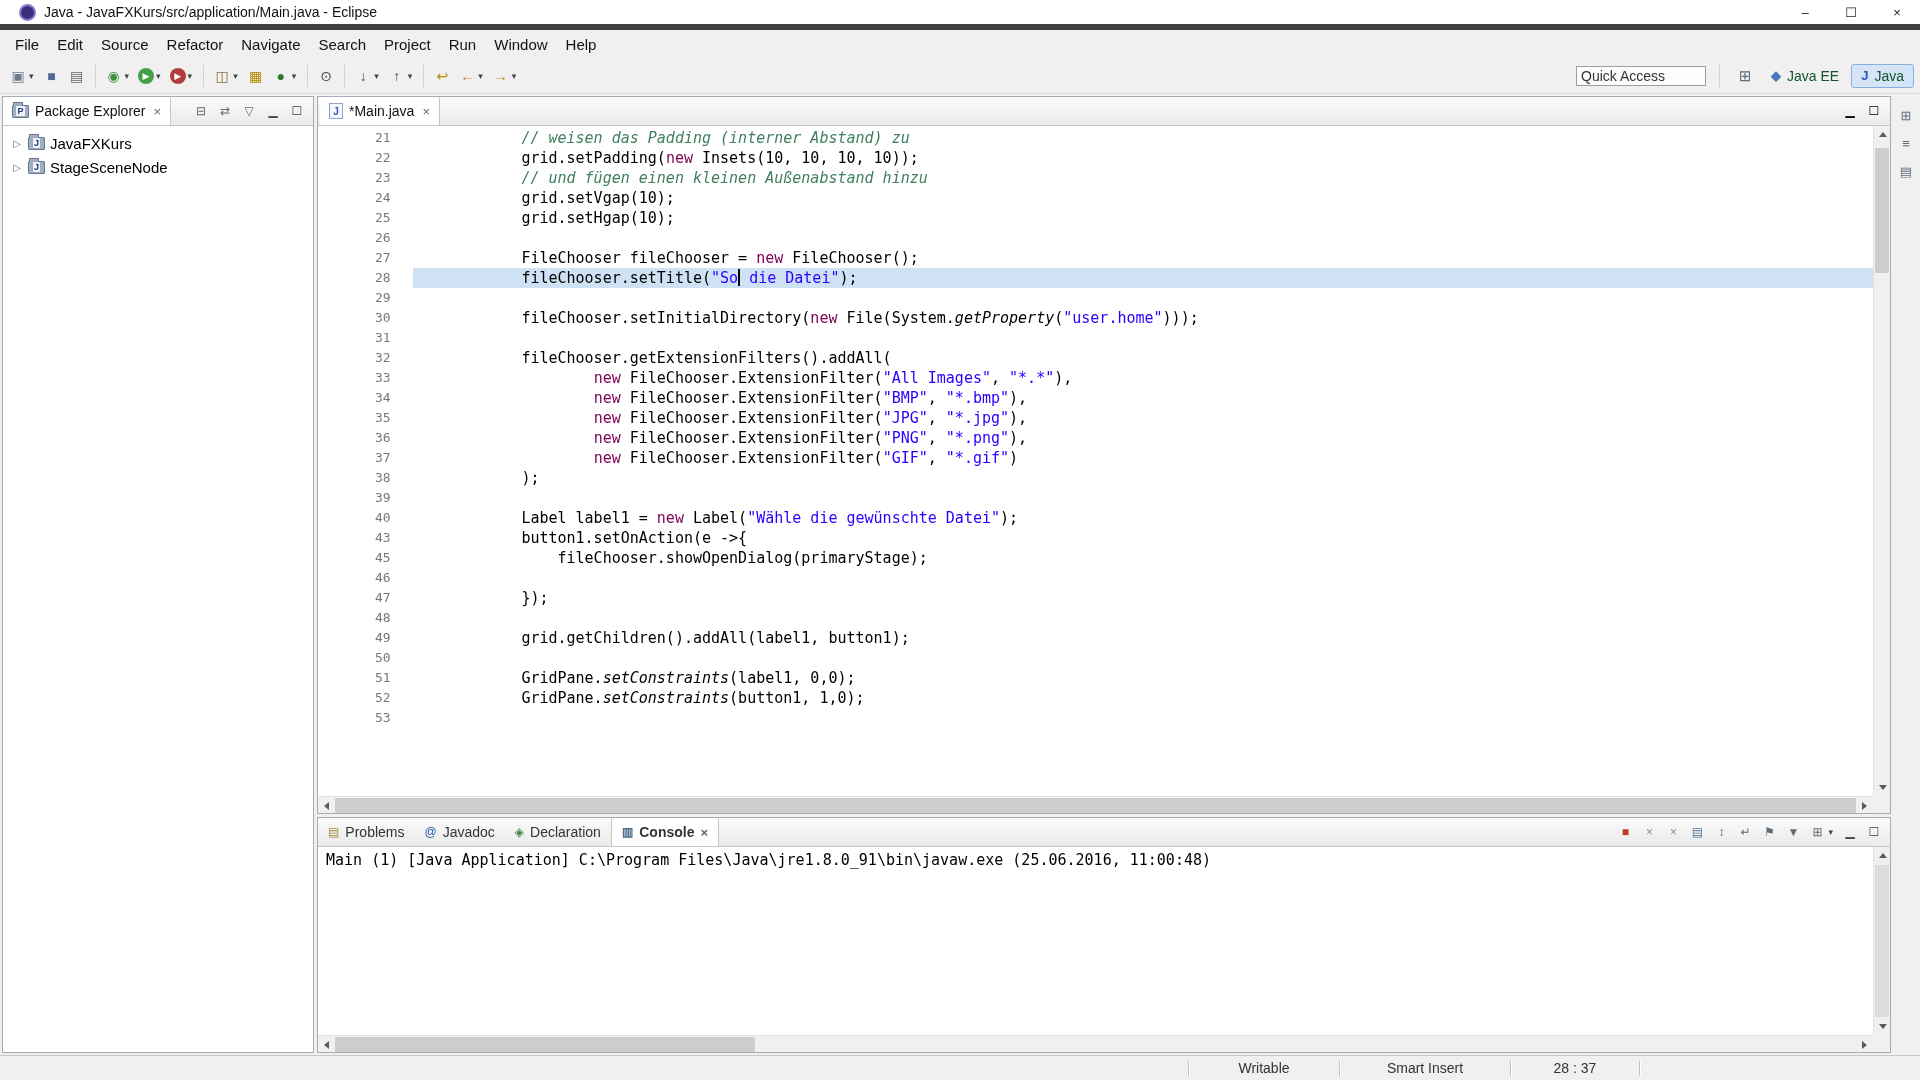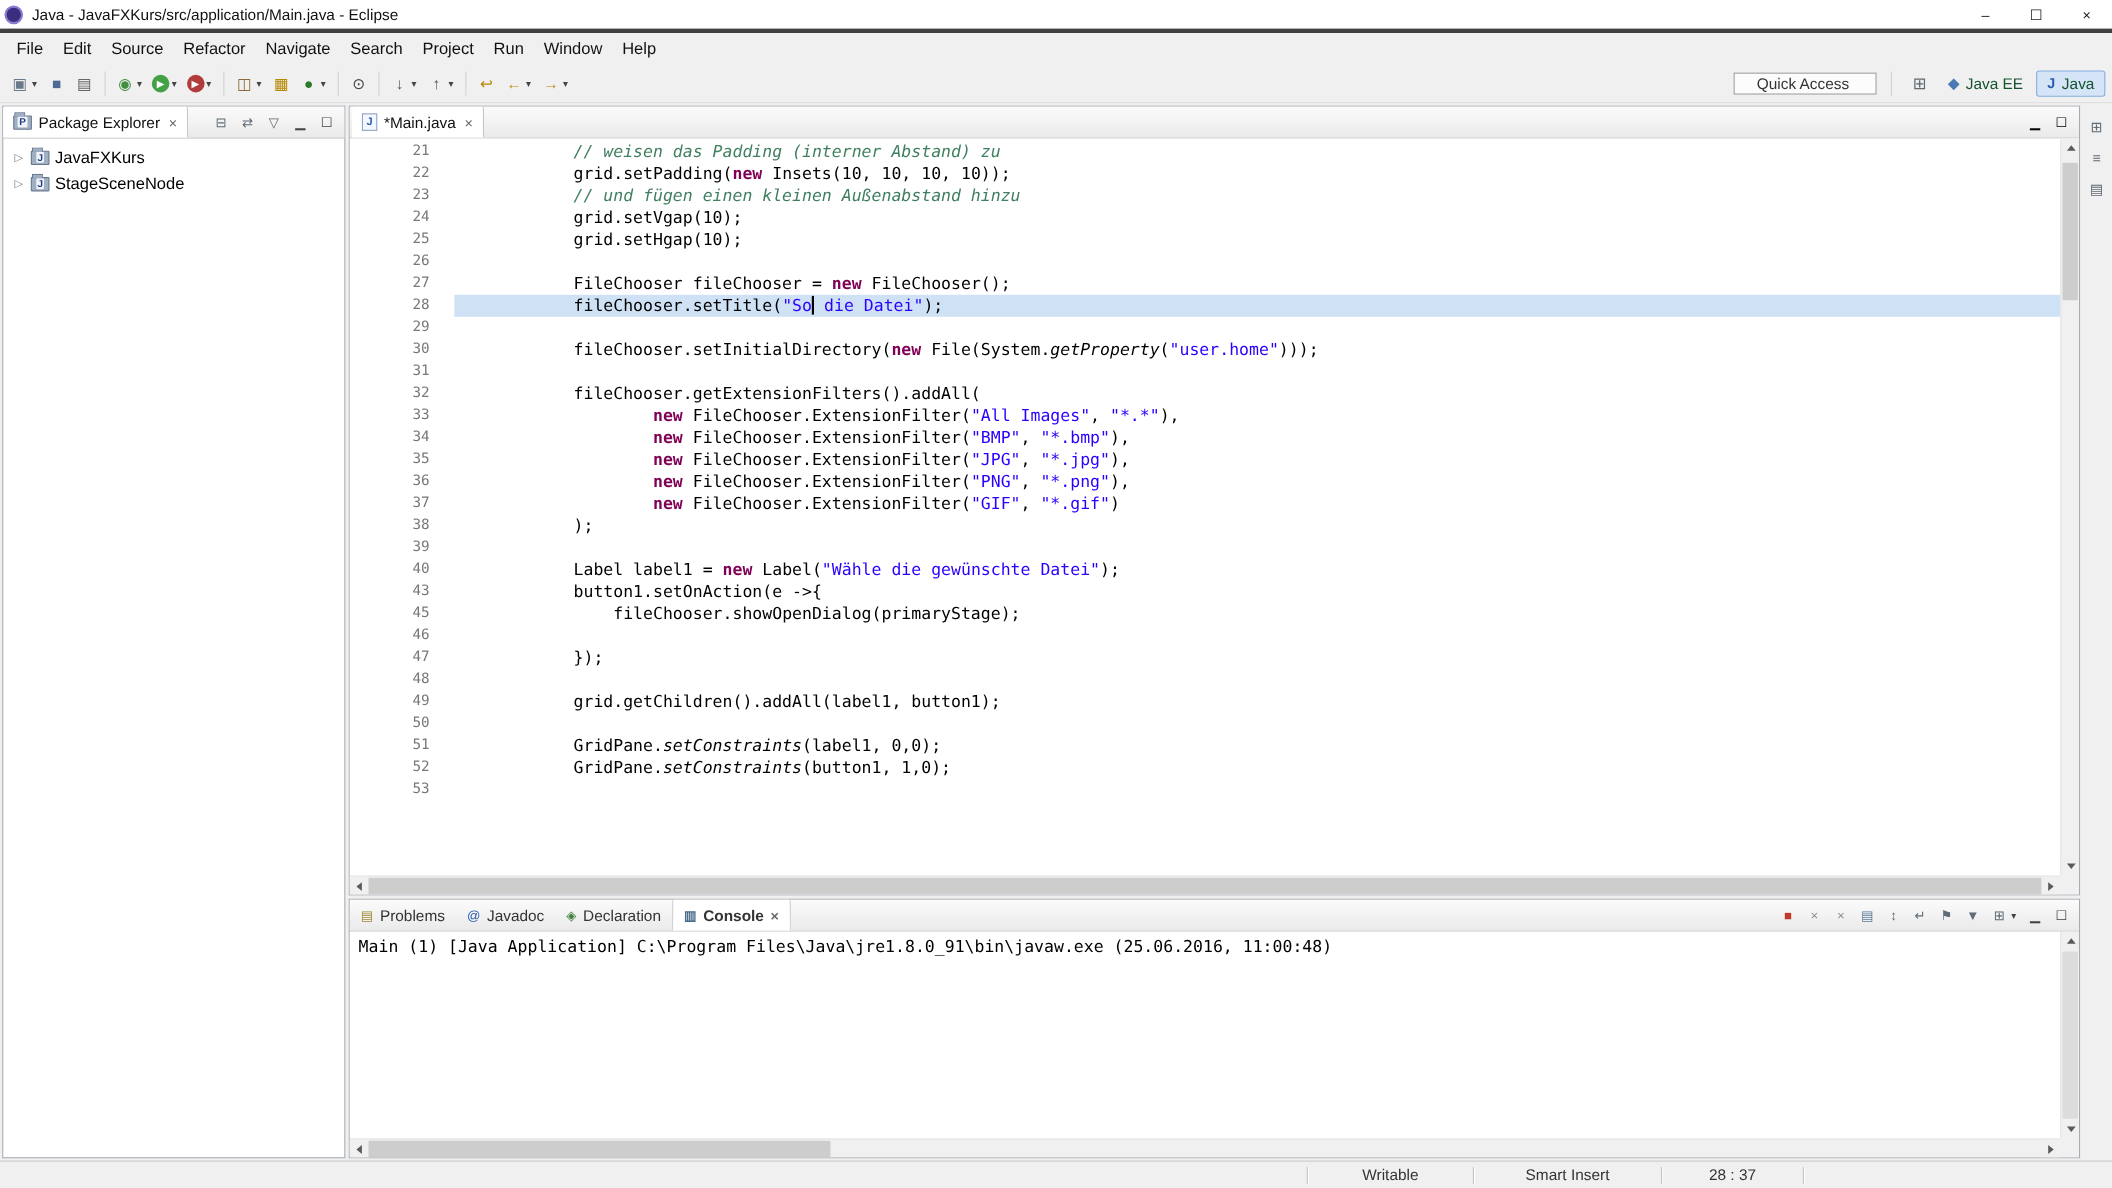"Java -" .titlebar { border-bottom: 4px solid #404040 -> 6px solid #404040; padding-left: 4px -> 19px }
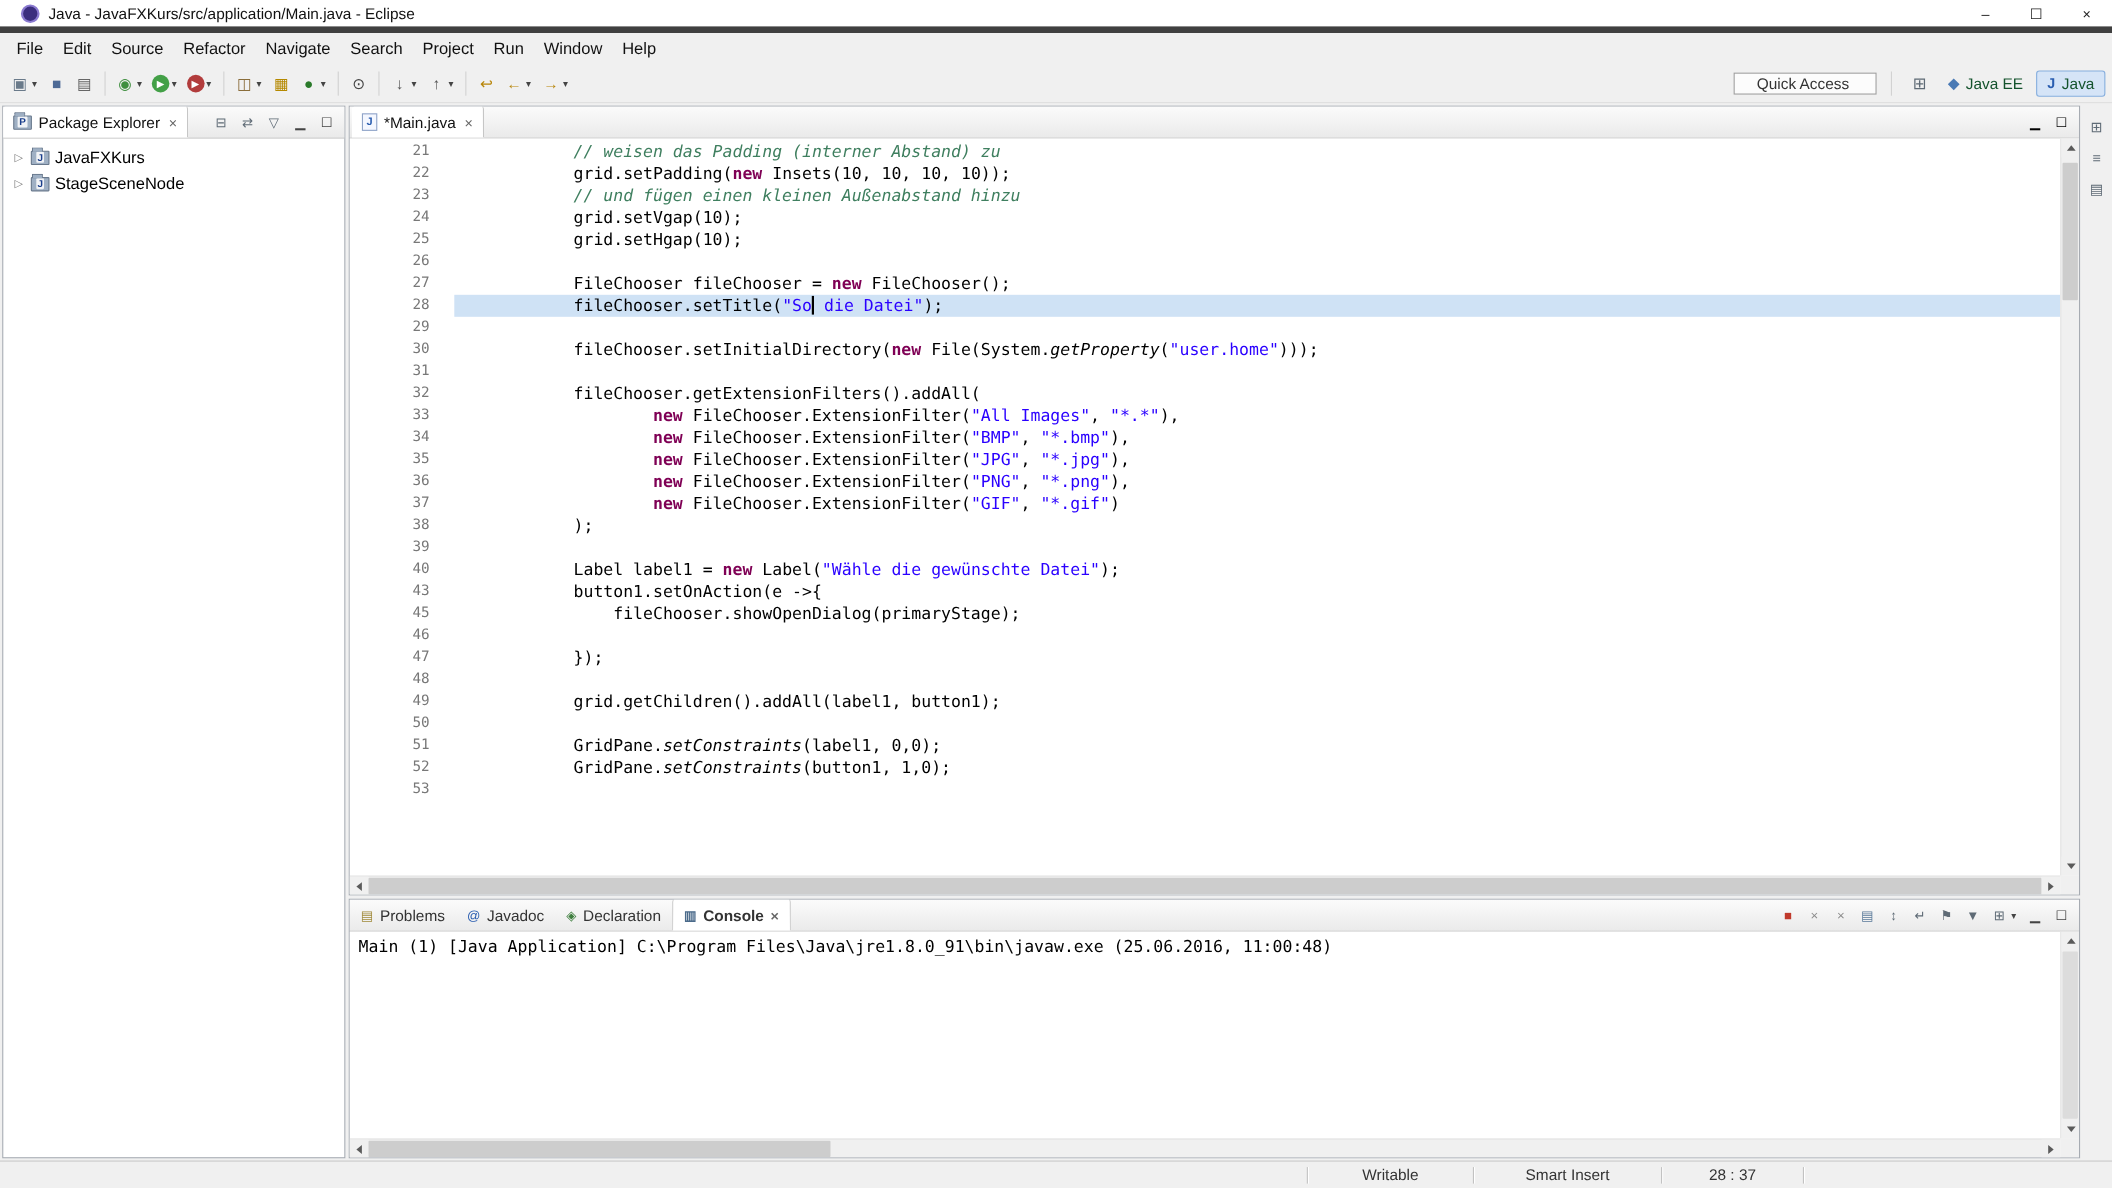"Quick Access" .quick-access { padding-left: 20px -> 4px }
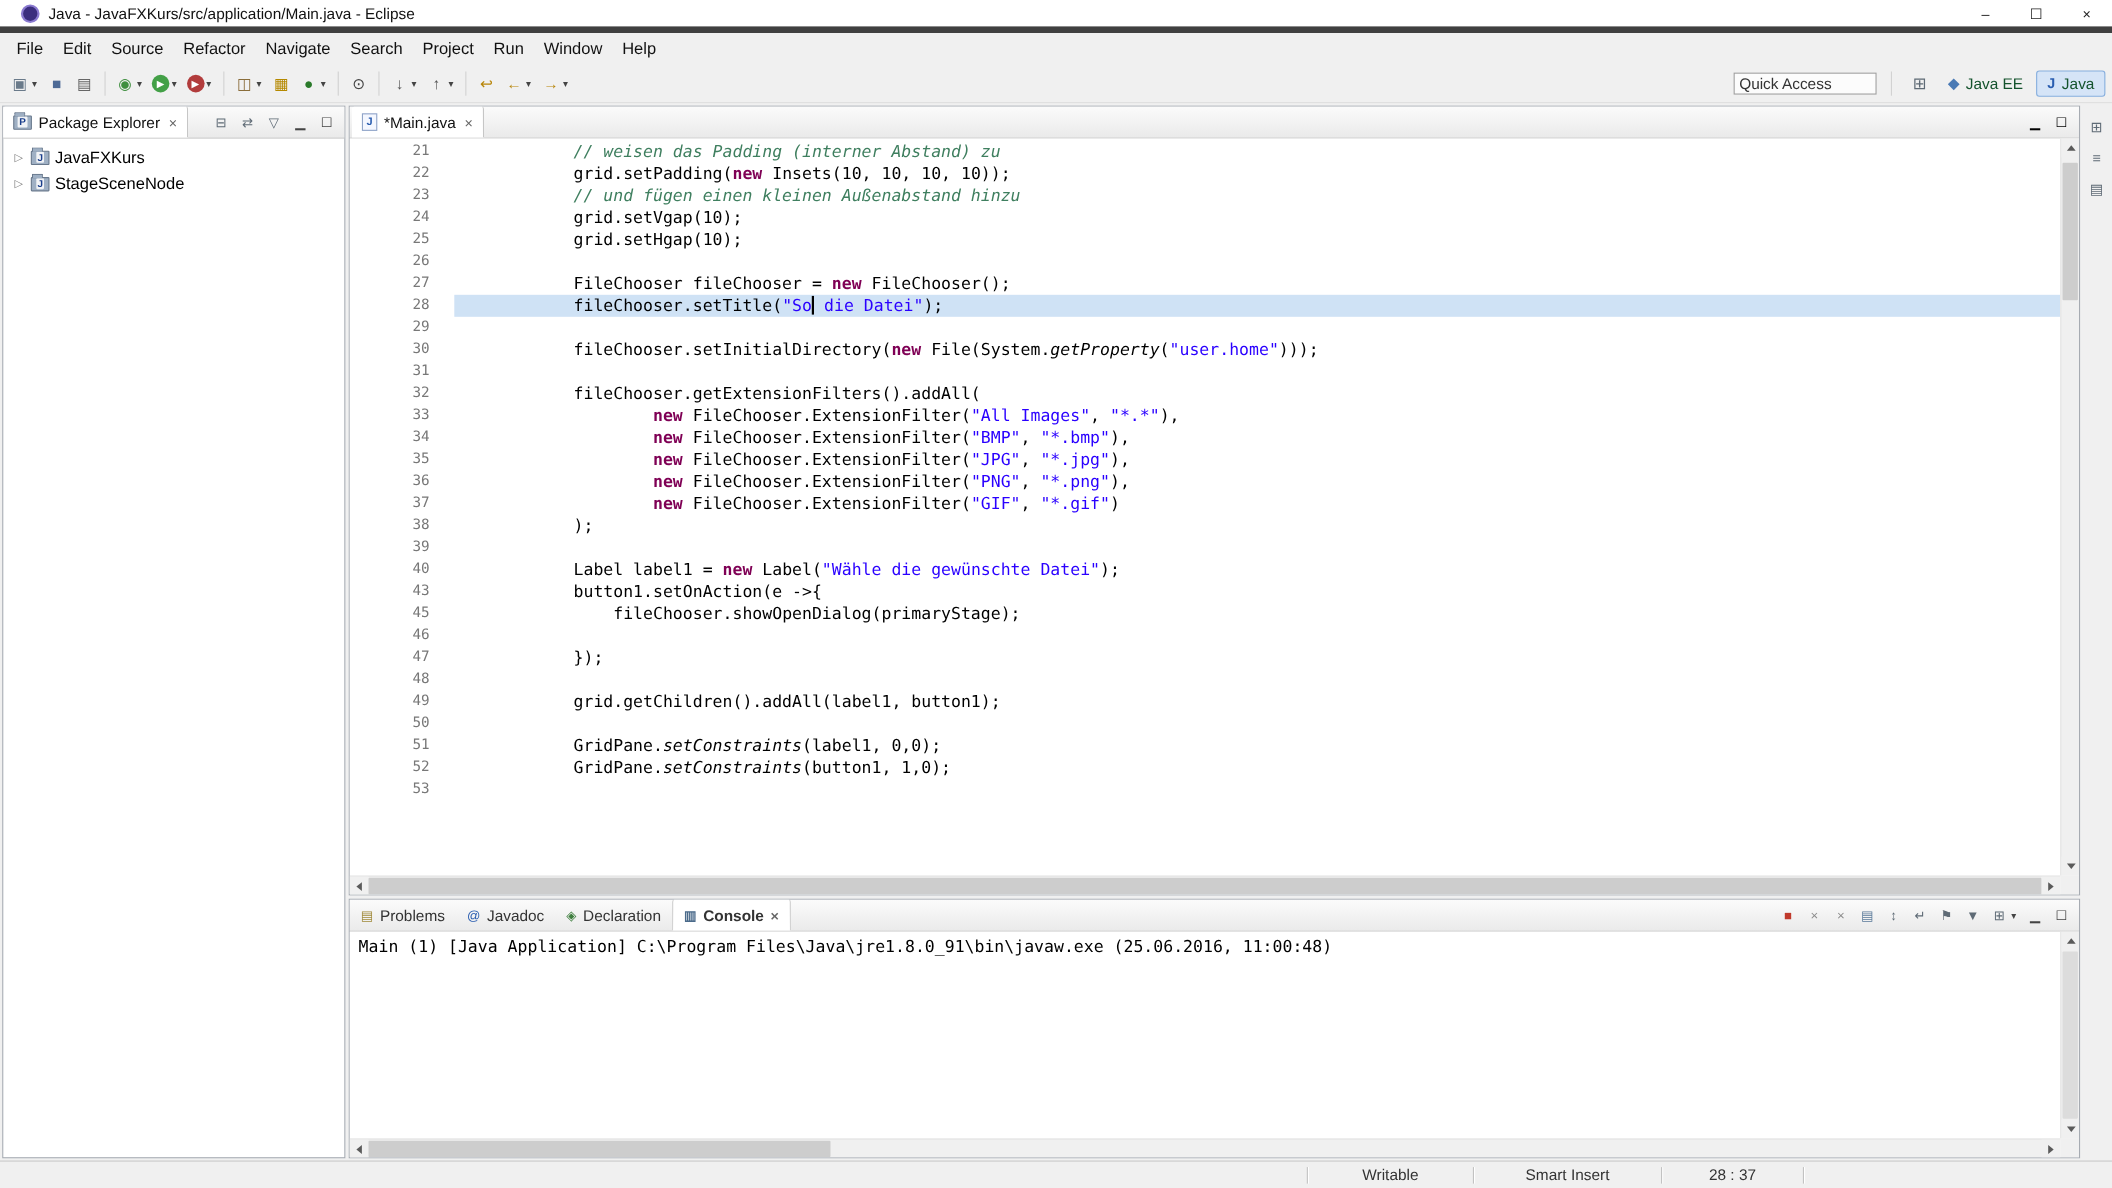"new" .tok-k { font-weight: bold -> normal }
